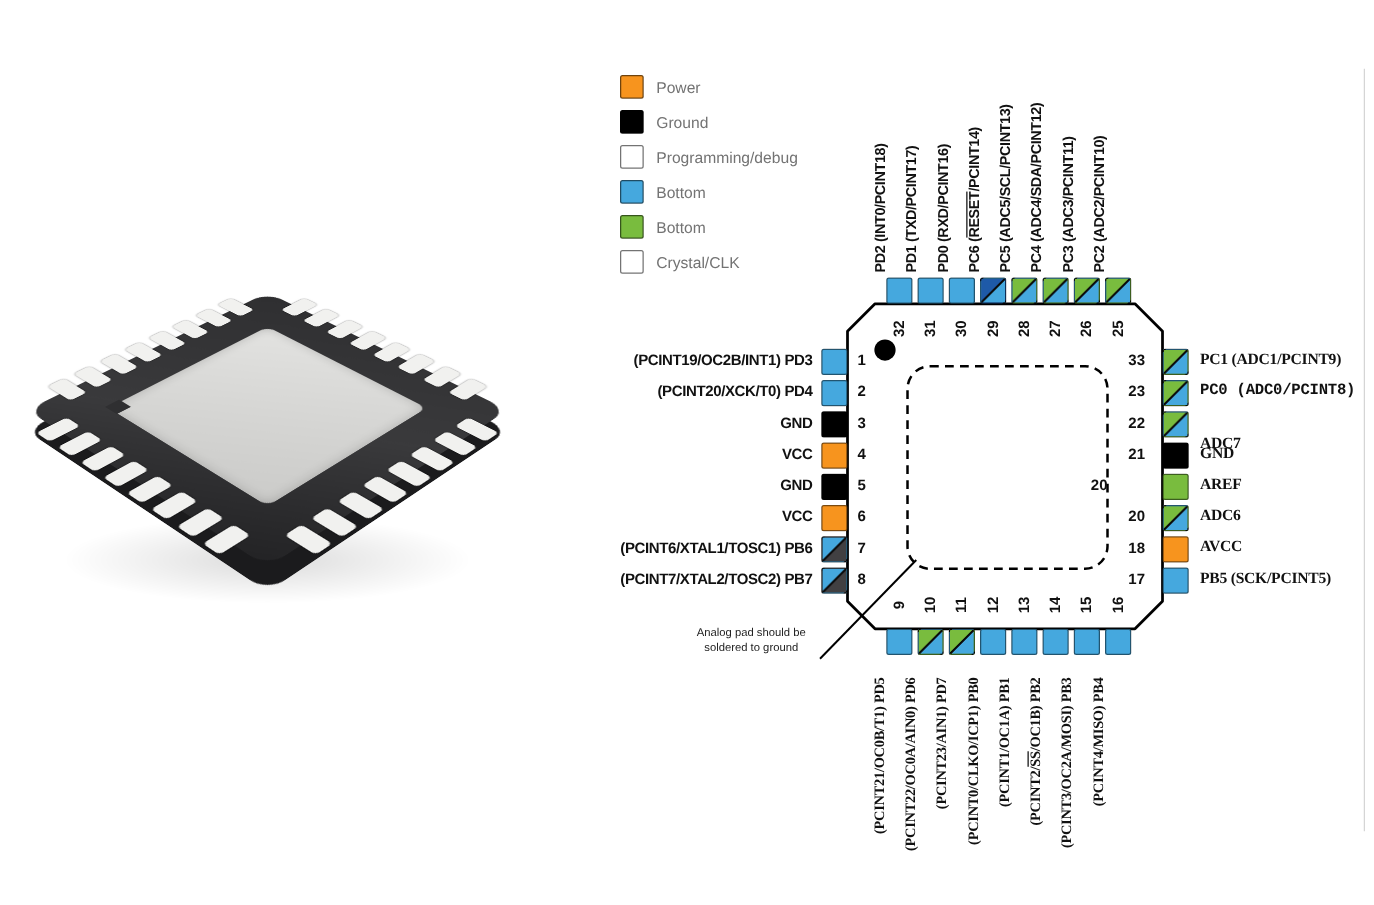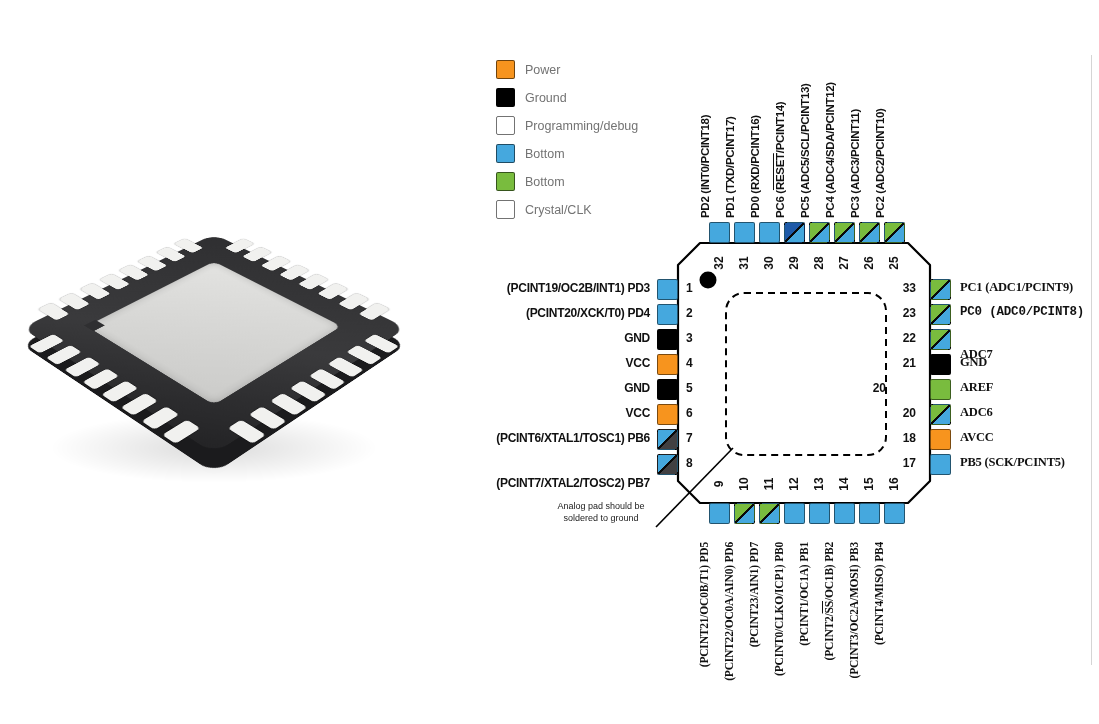"(PCINT7/XTAL2/TOSC2) PB7" div.pin-label { margin-top: 20px -> none }
